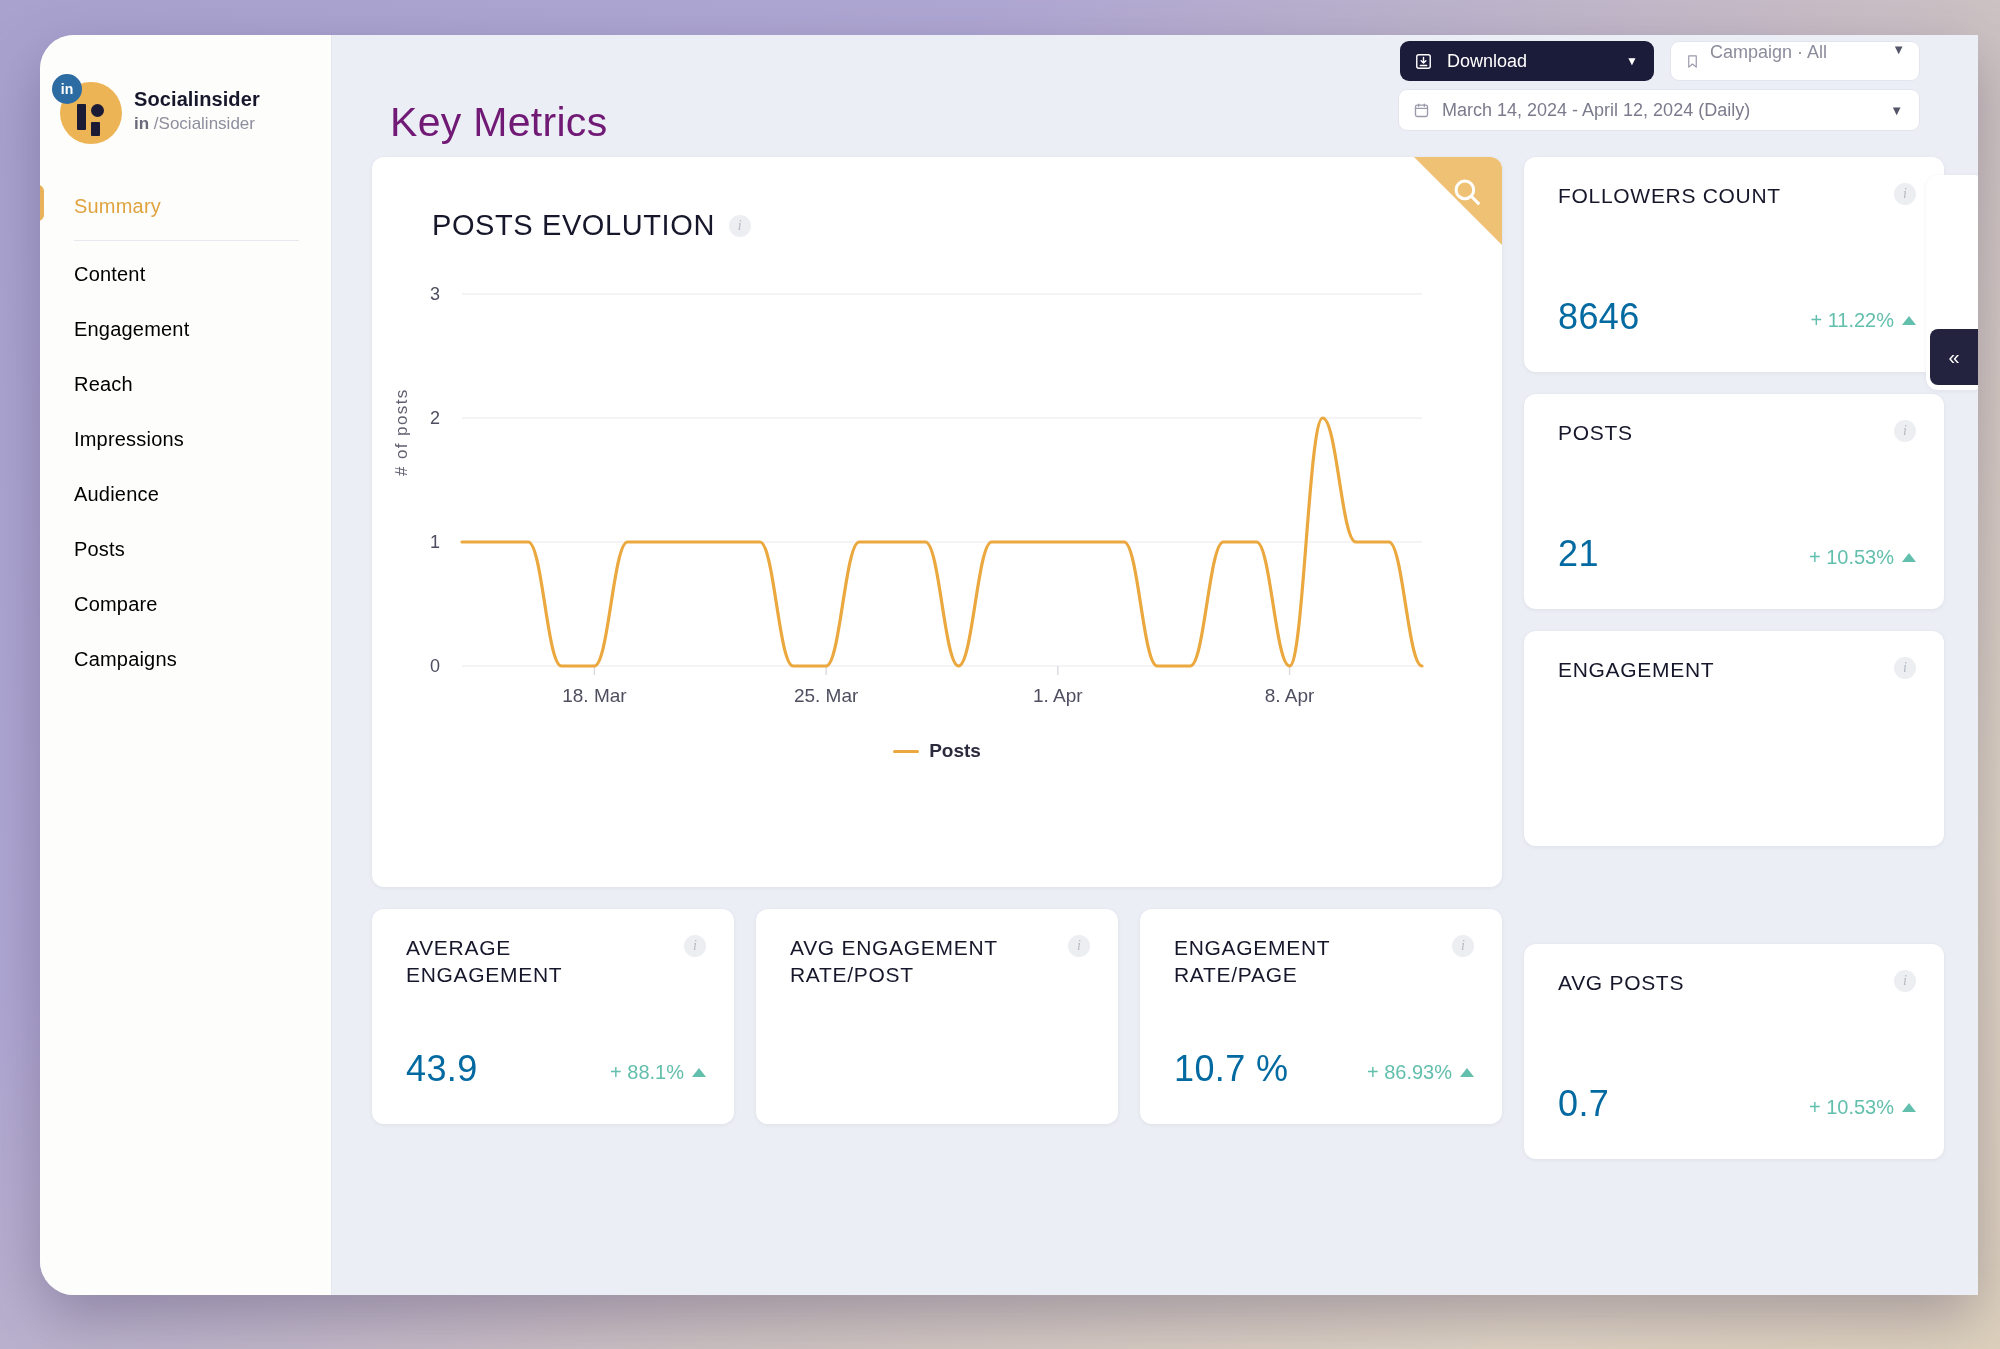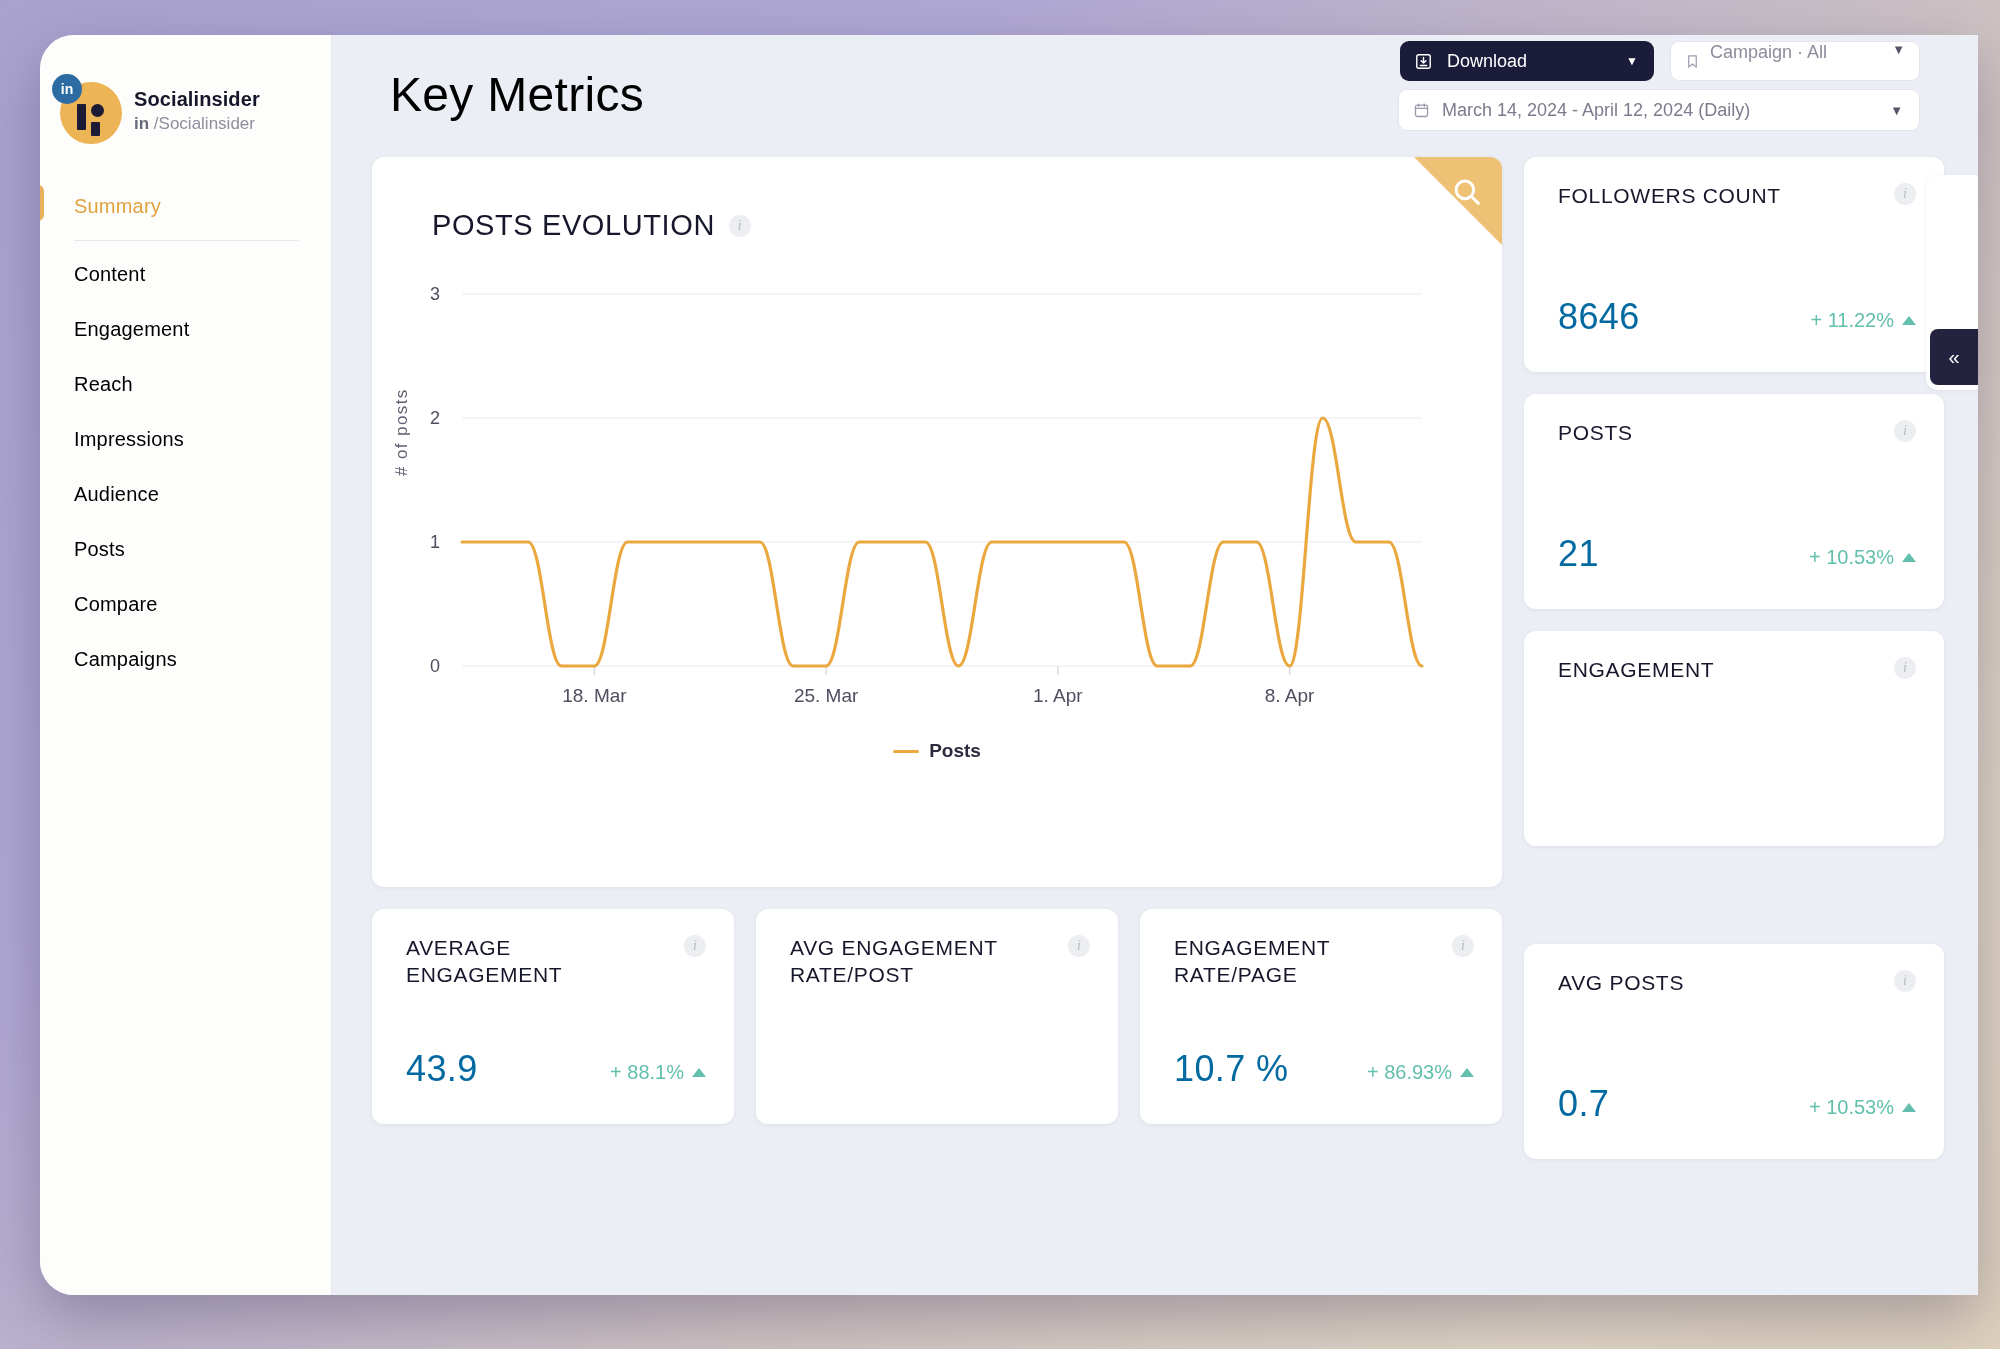"Key Metrics" #page-title { color: #000000 -> #701a75; font-size: 48px -> 41px; margin-top: 22px -> 54px }
